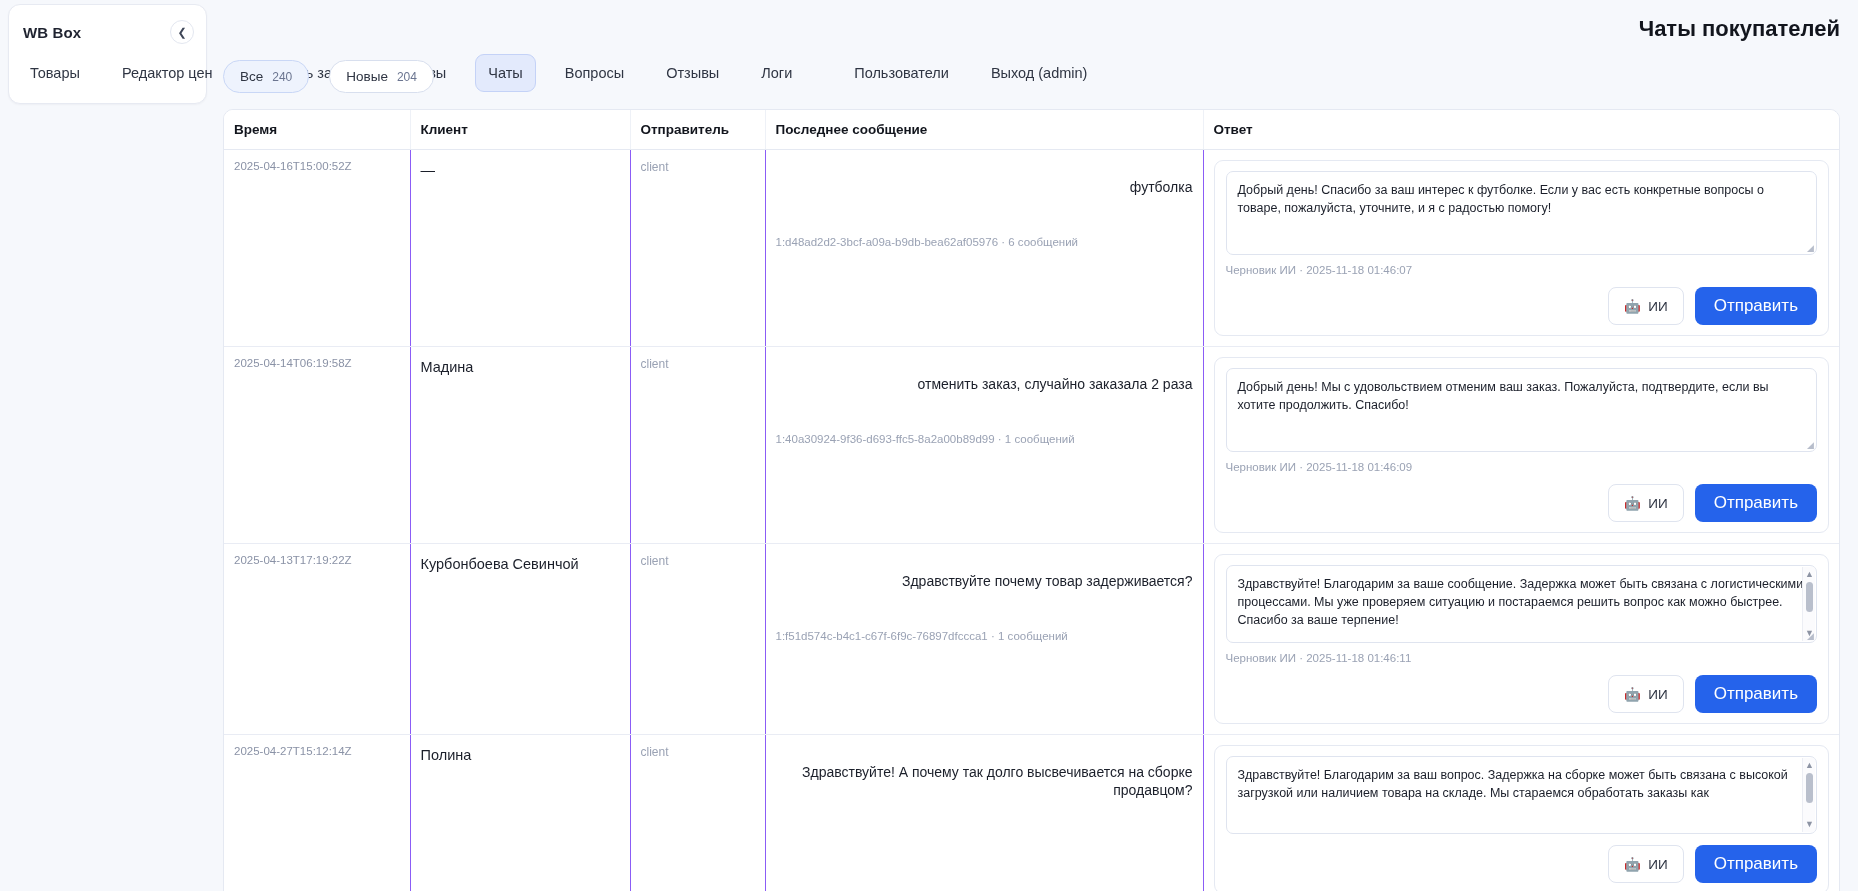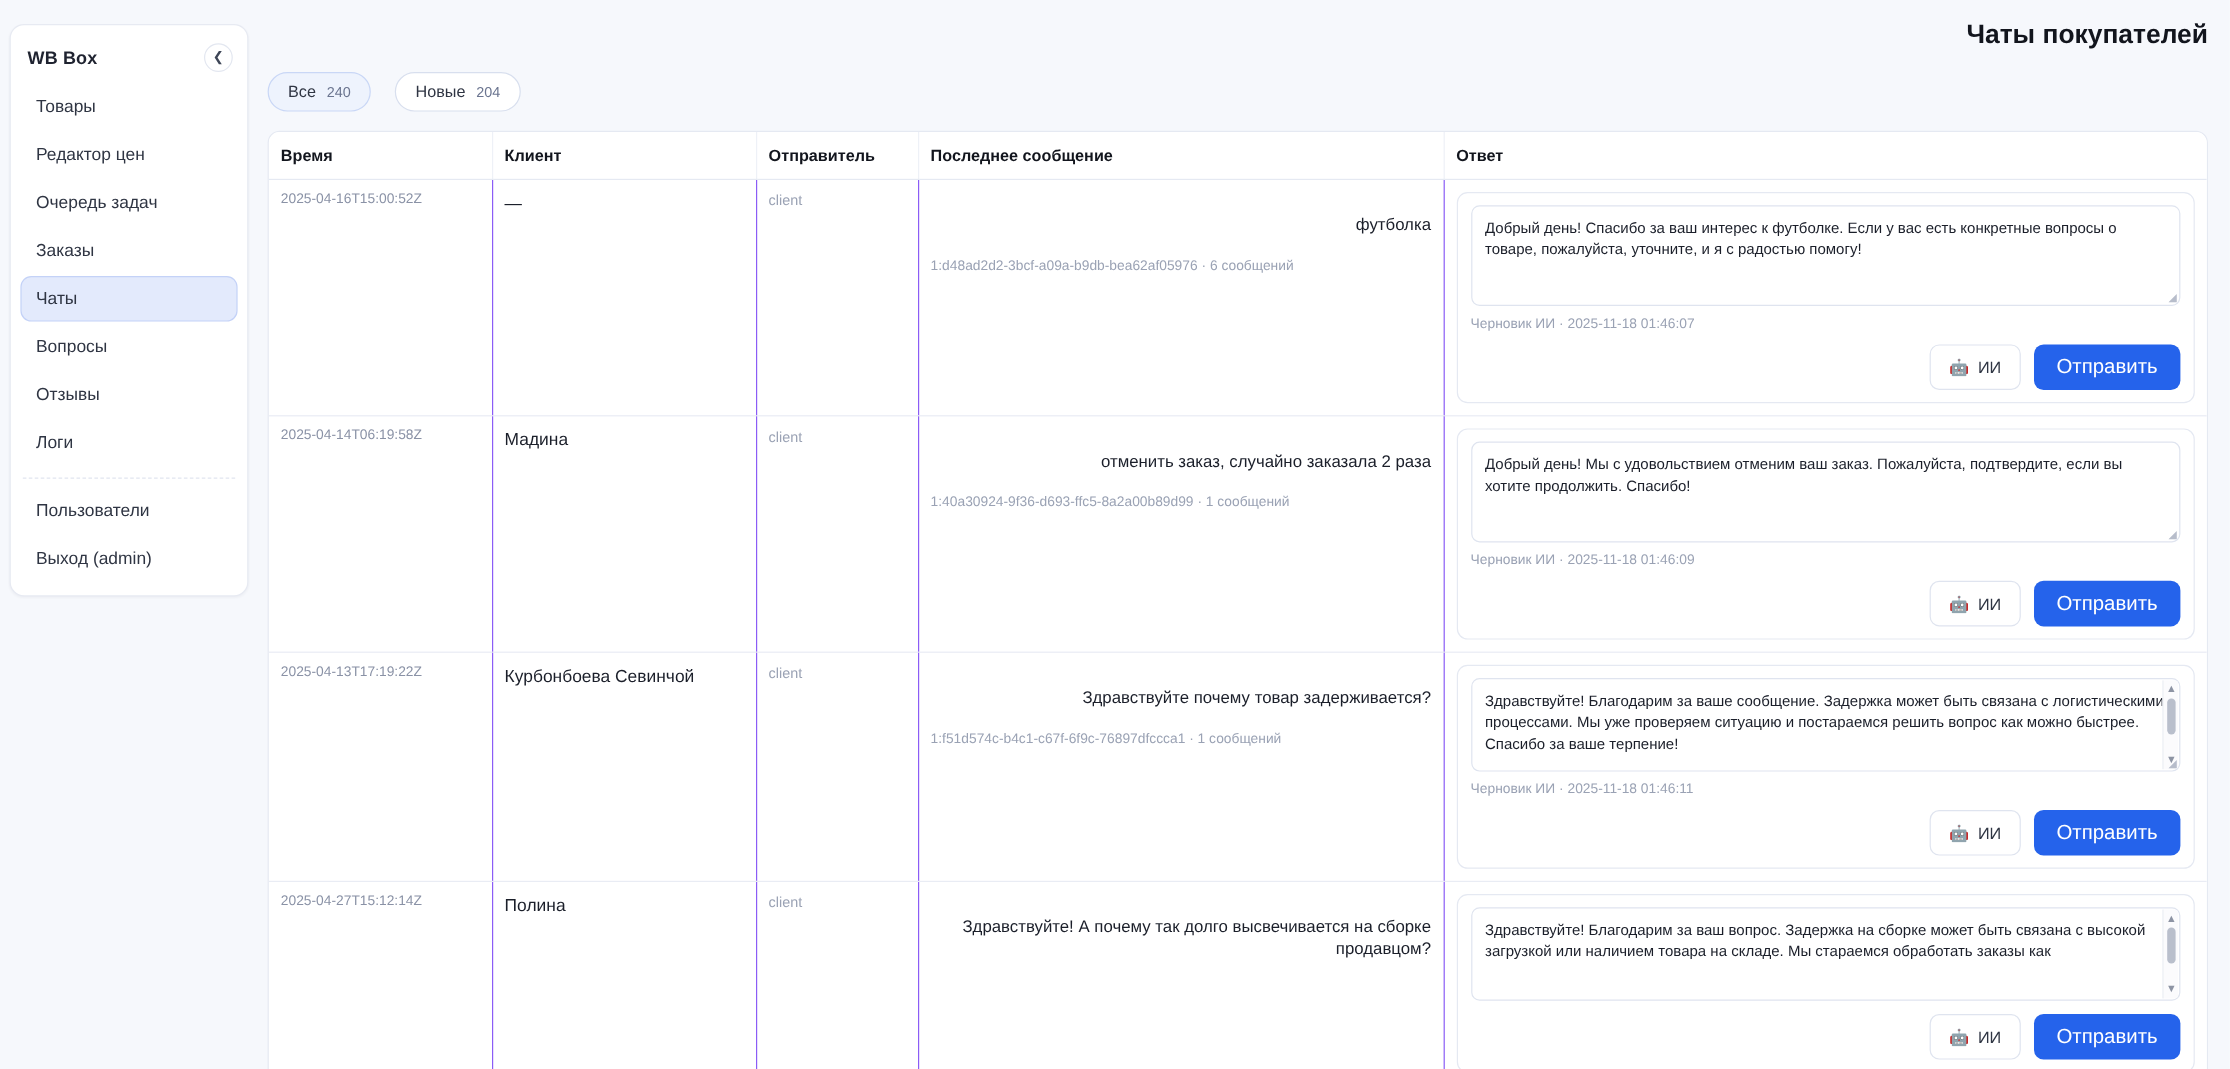"WB Box" .sidebar { padding: 20px 8px 0 8px -> 4px 8px 0 8px }
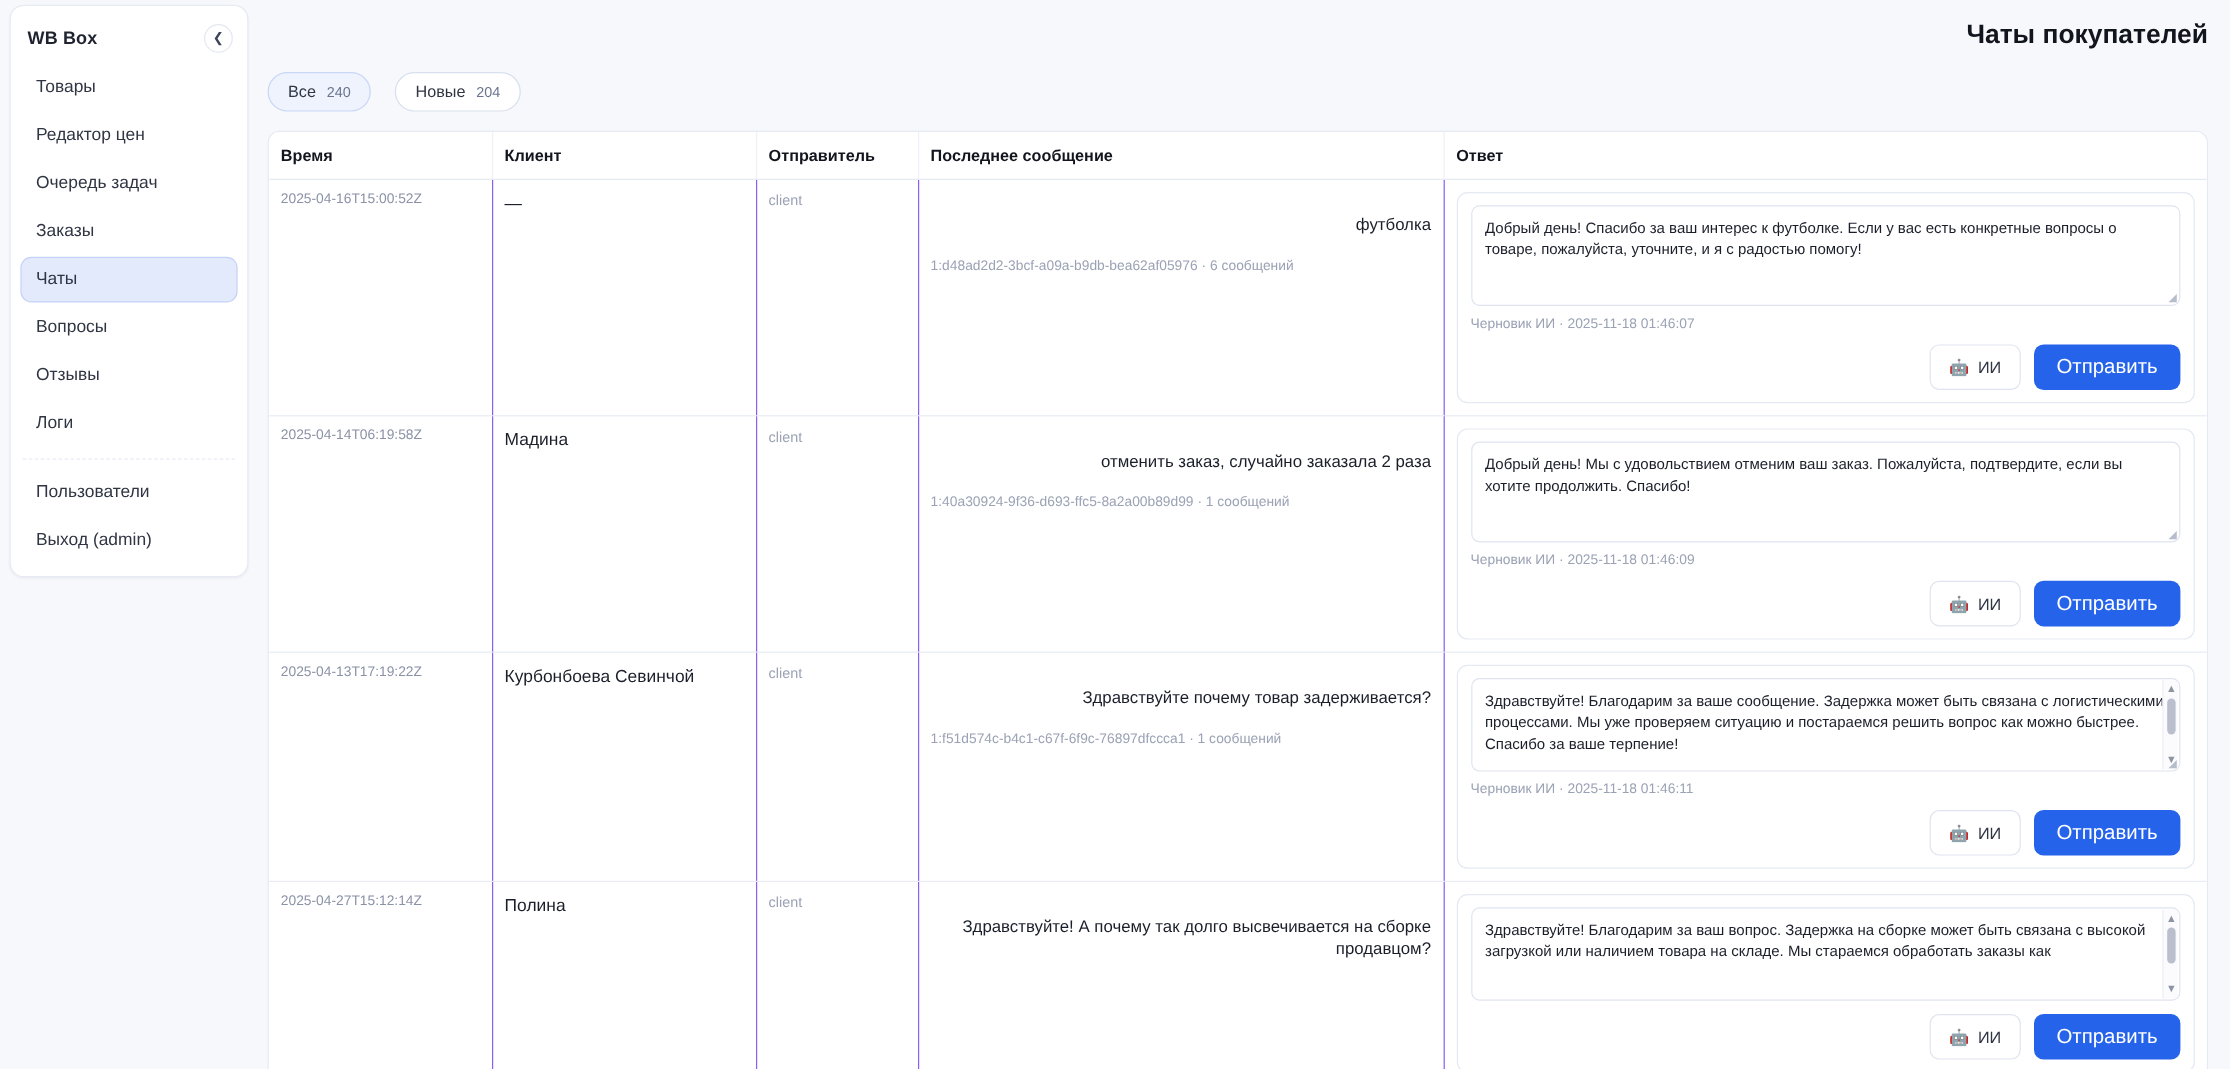"Товары" .nav { flex-direction: column -> none }
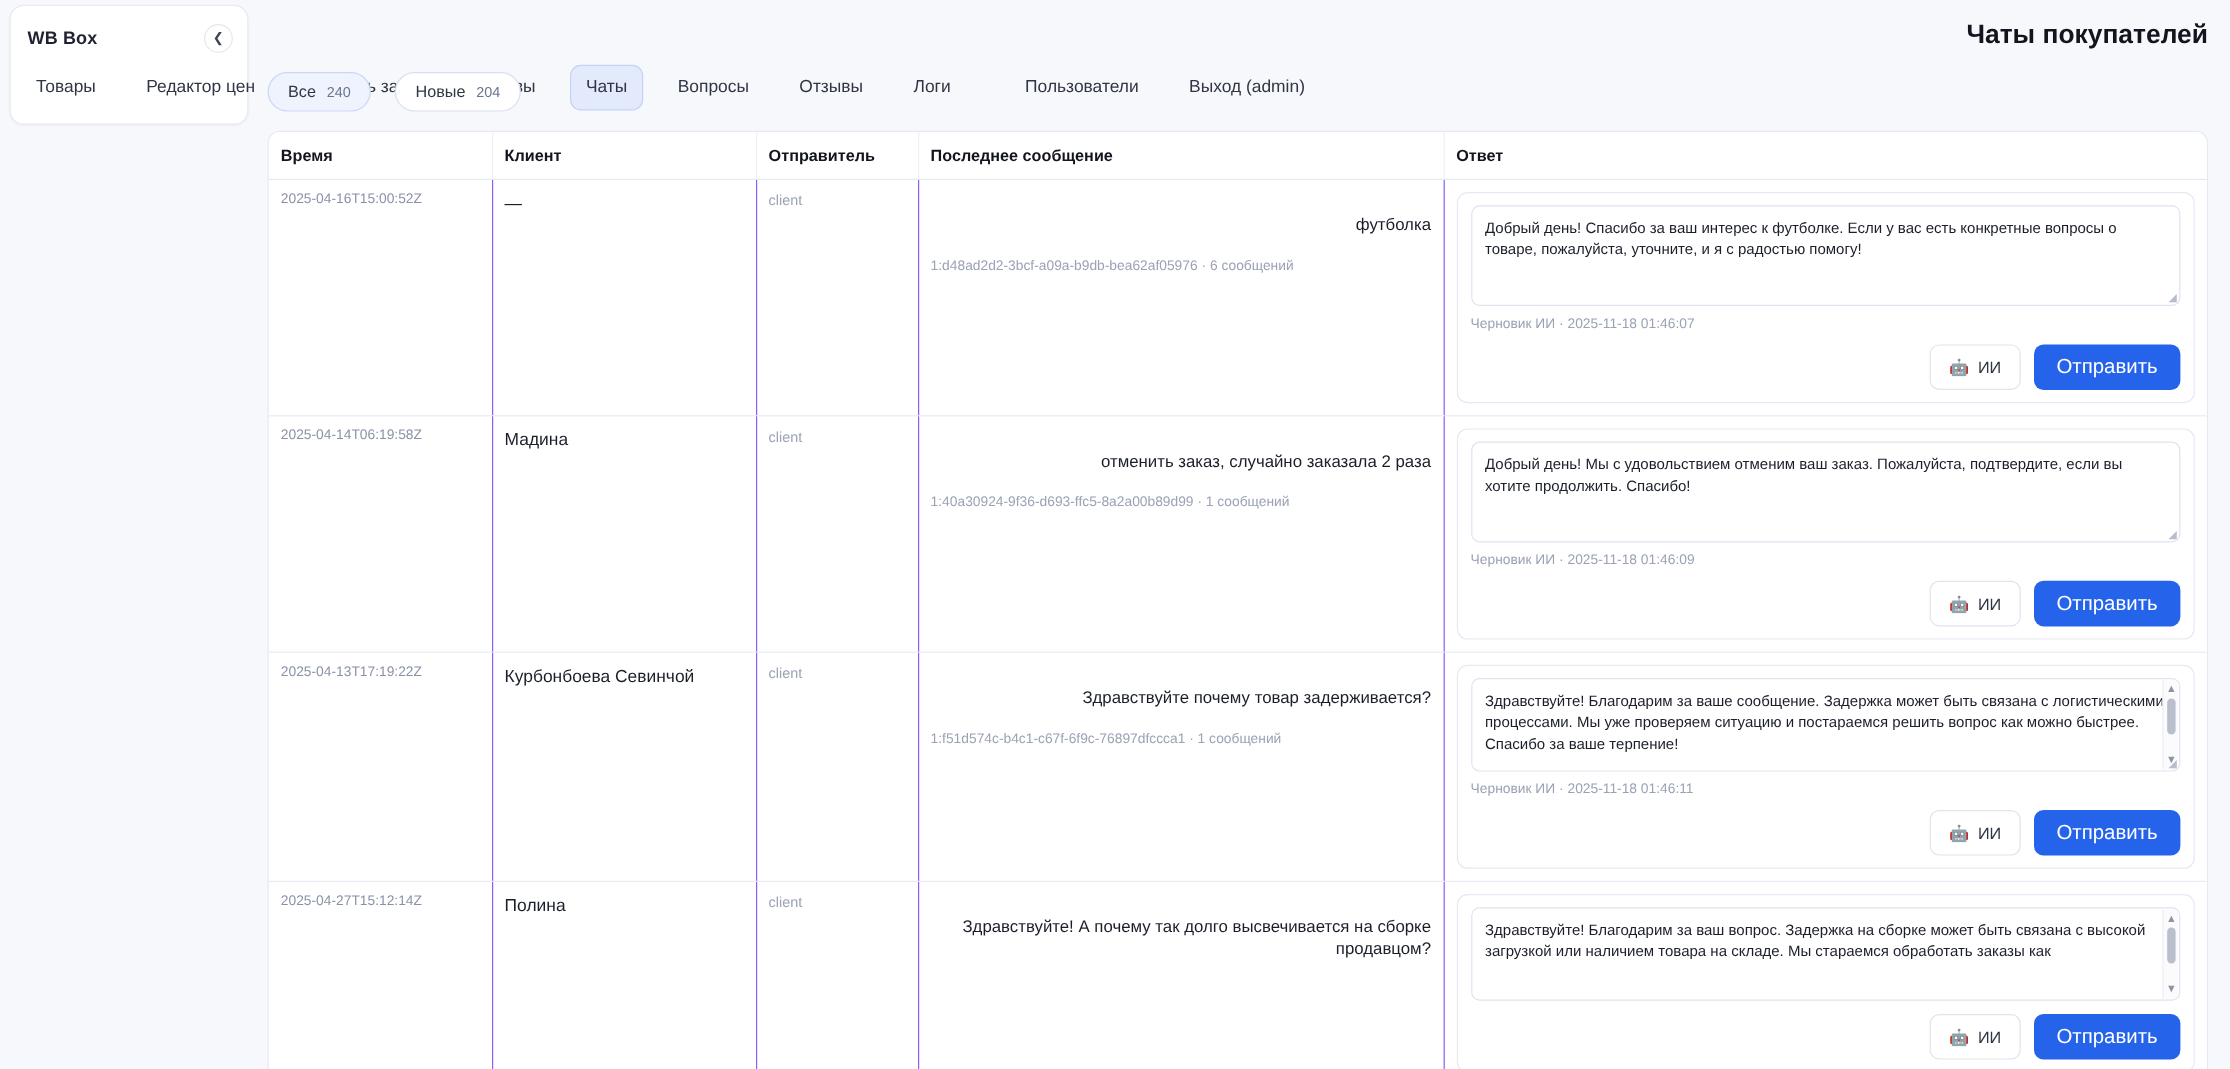"1:d48ad2d2-3bcf-a09a-b9db-bea62af05976 ·" .msg-meta { margin-top: 20px -> 40px }
